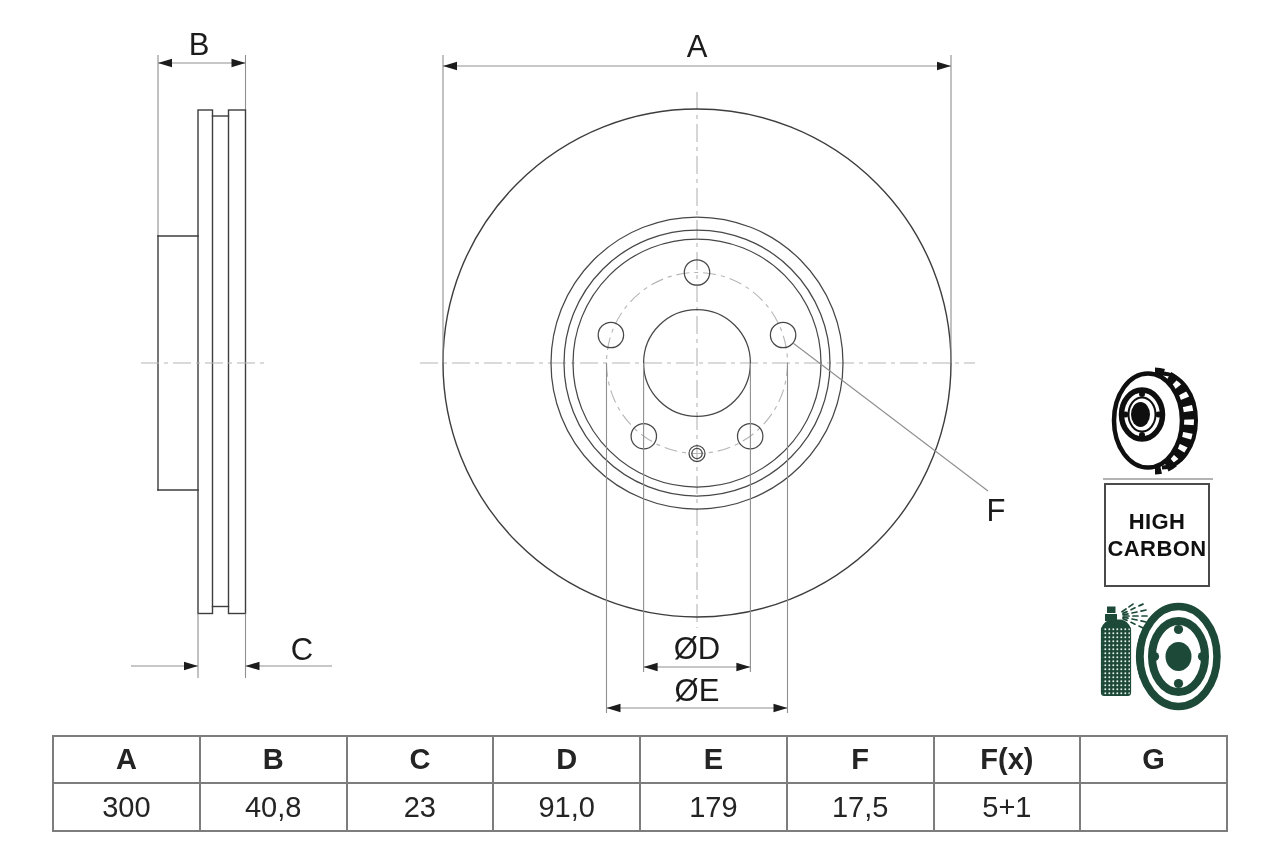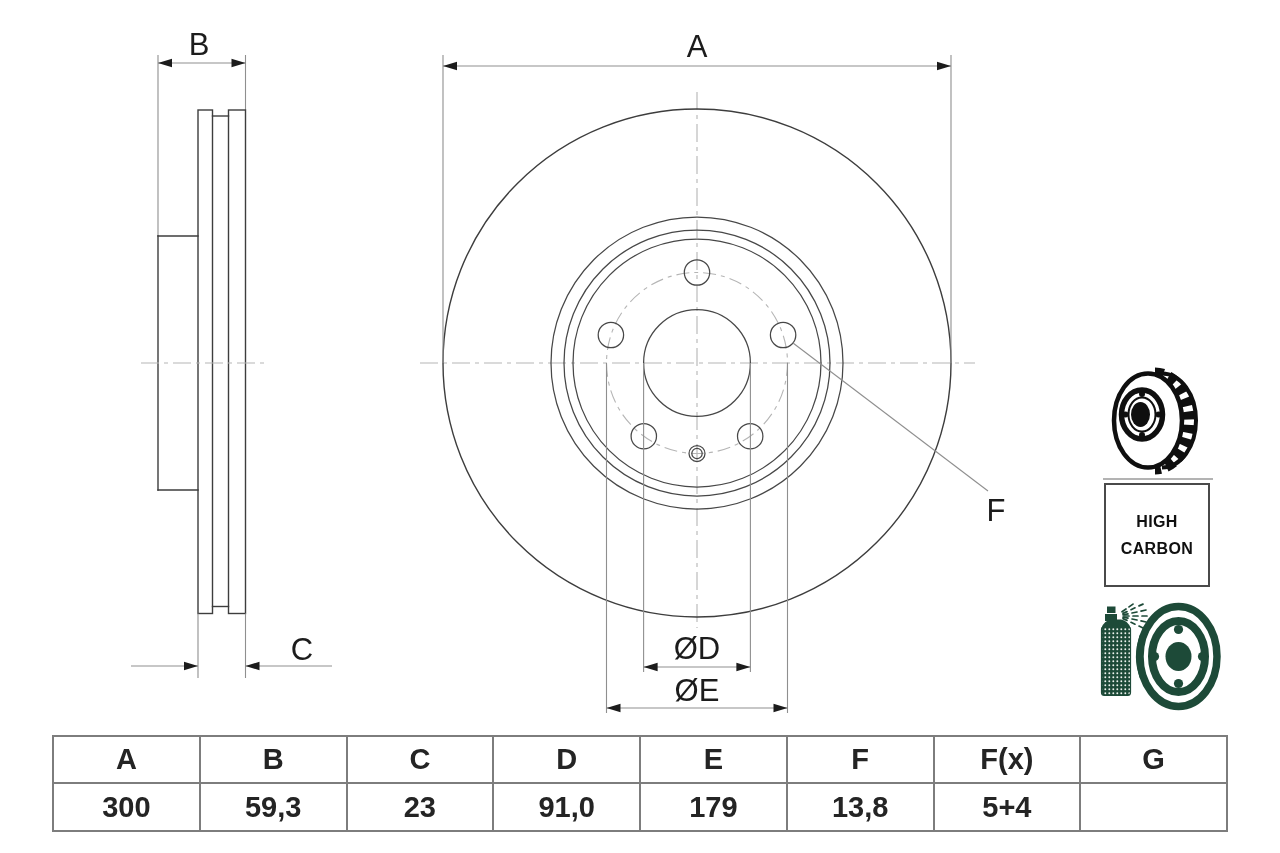"HIGH" .hc-box span { font-size: 16px -> 22px }
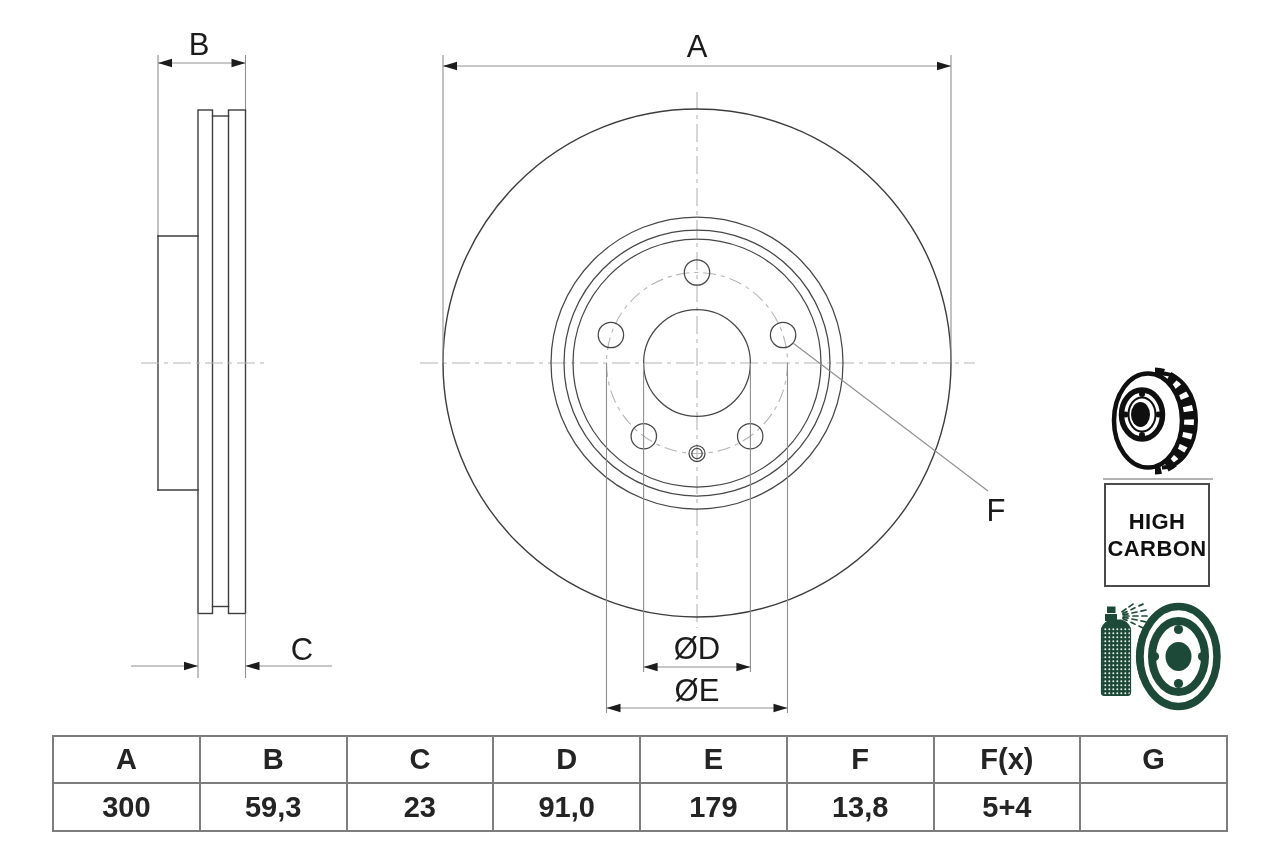"300" table.spec tr.val td { font-weight: bold -> normal }
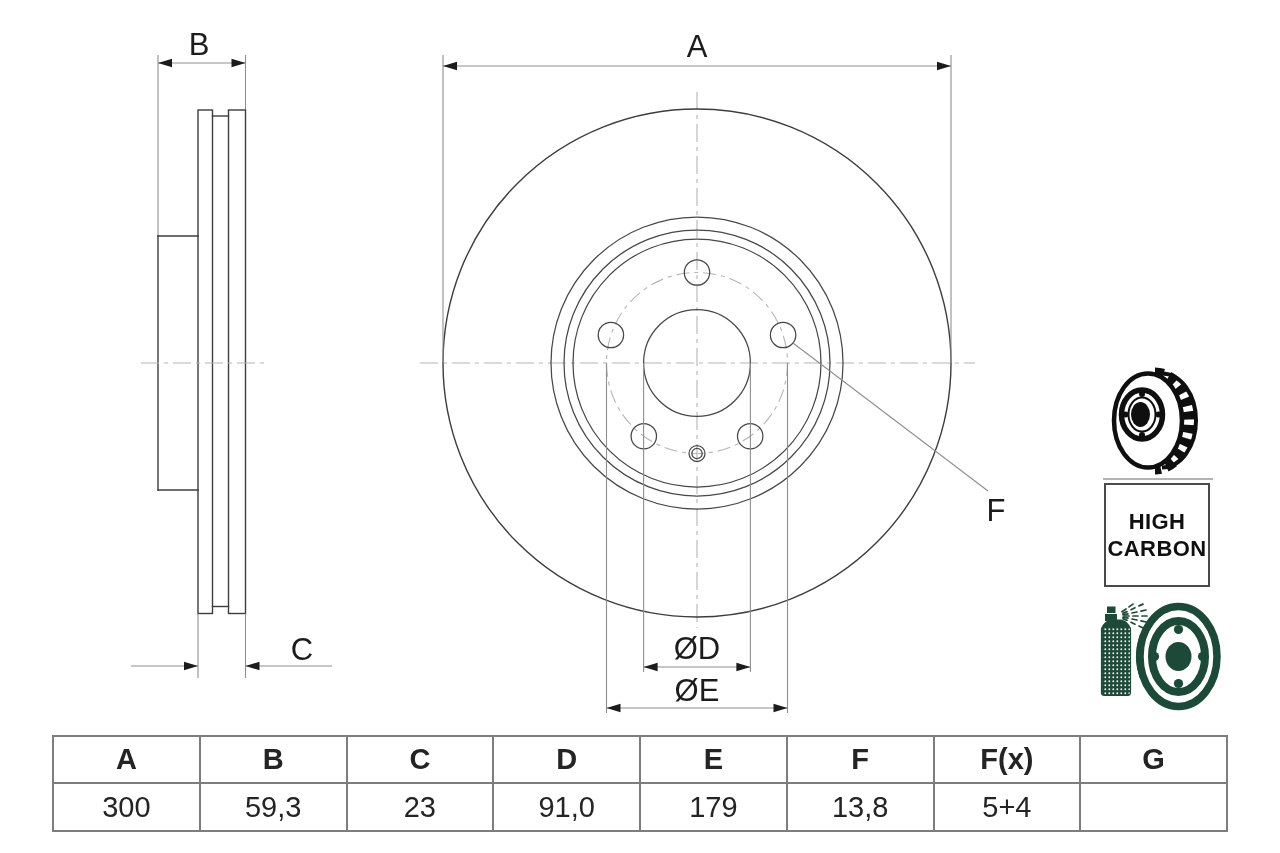"59,3" td { text: 59,3 -> 40,8 }
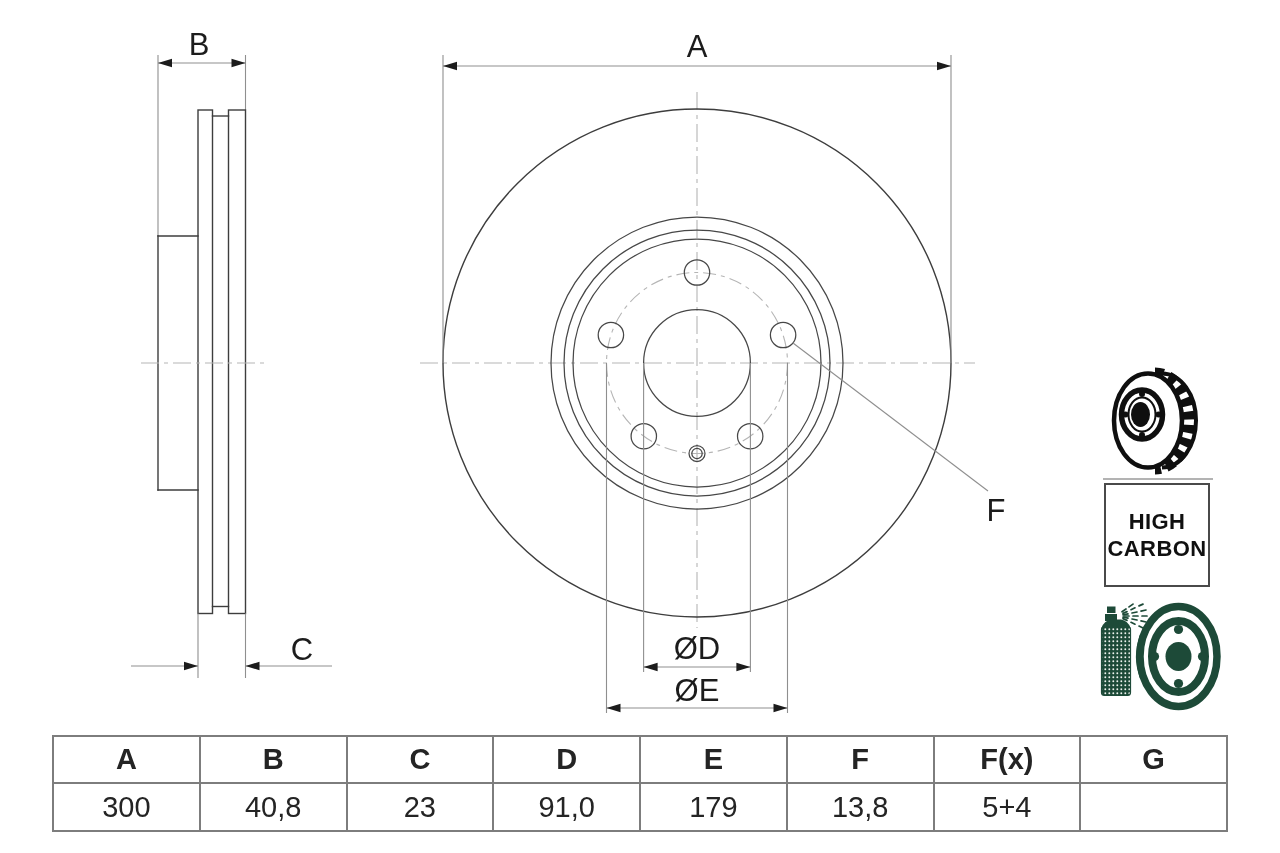"13,8" td { text: 13,8 -> 17,5 }
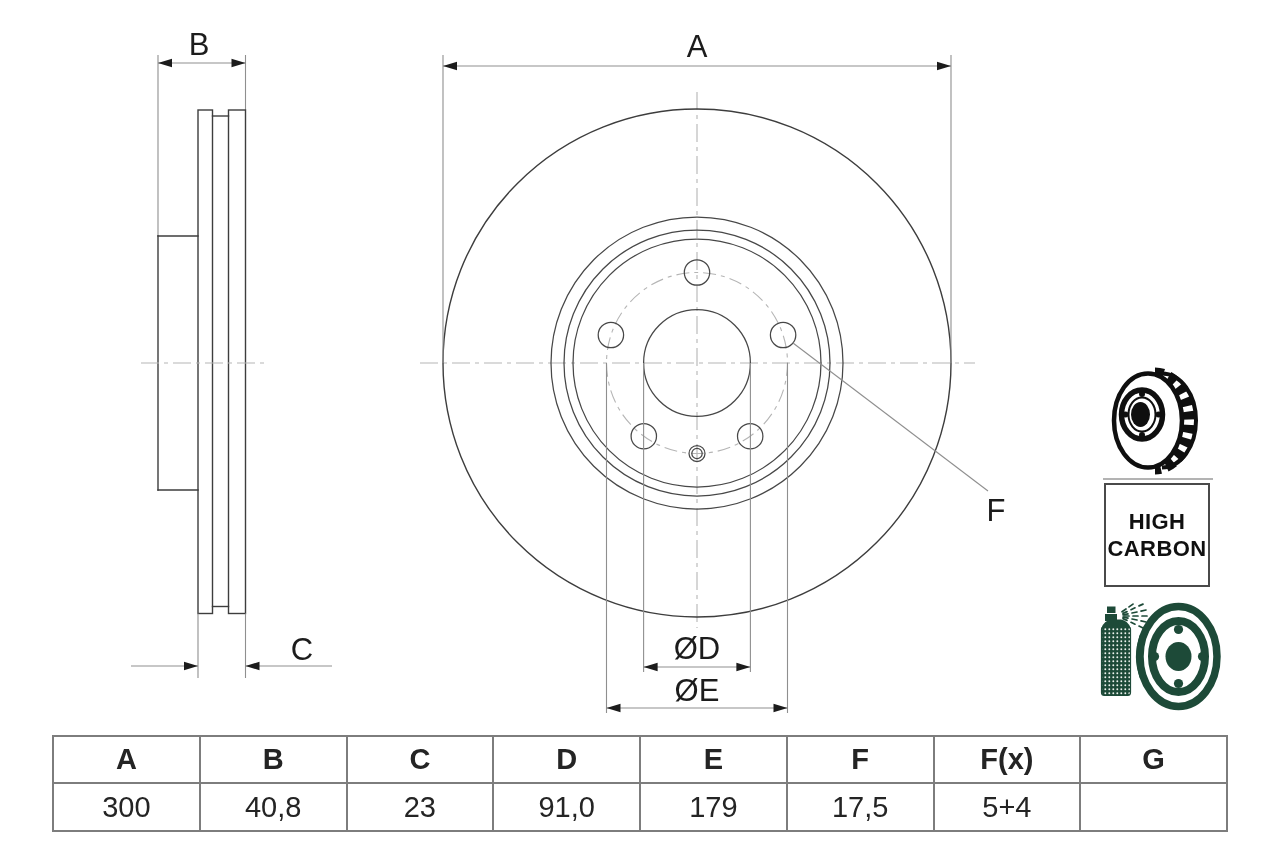"5+4" td { text: 5+4 -> 5+1 }
